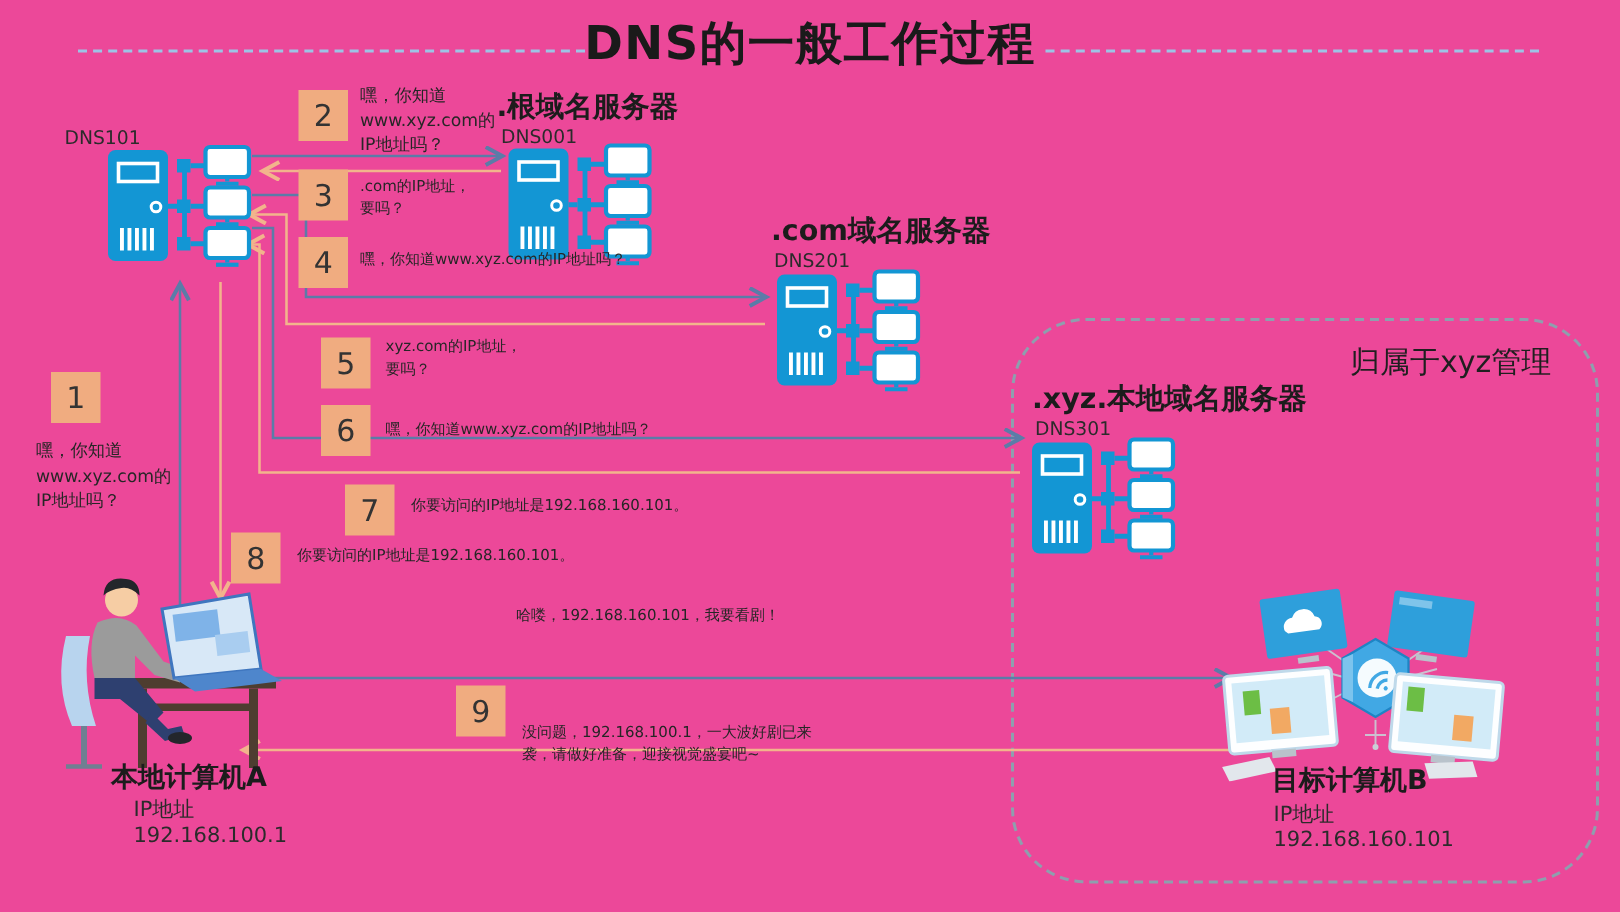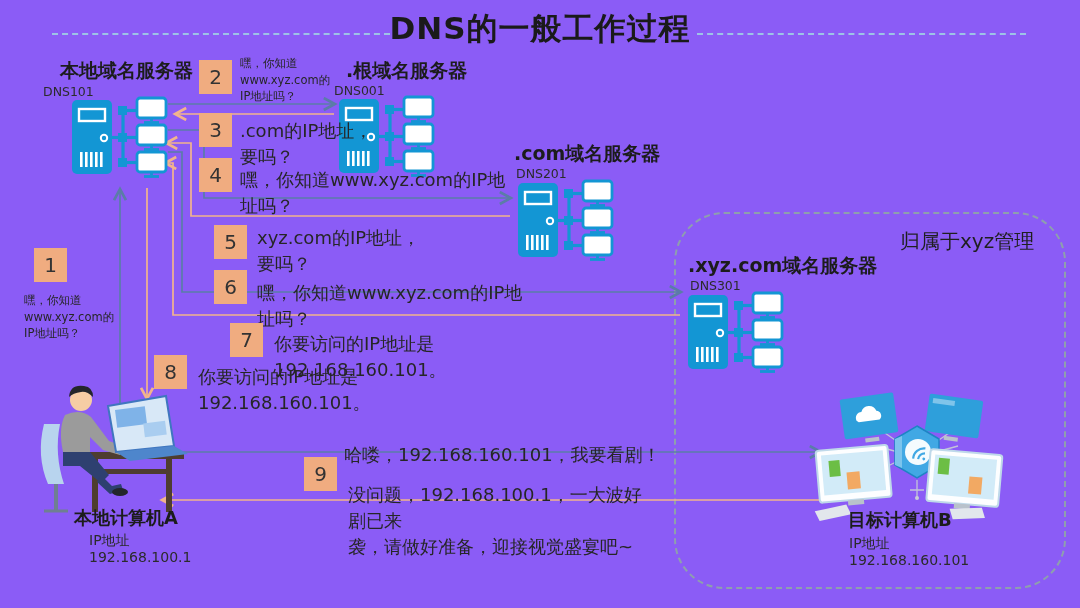"DNS的一般工作过程" #stage { background: #8b5cf6 -> #ec4899 }
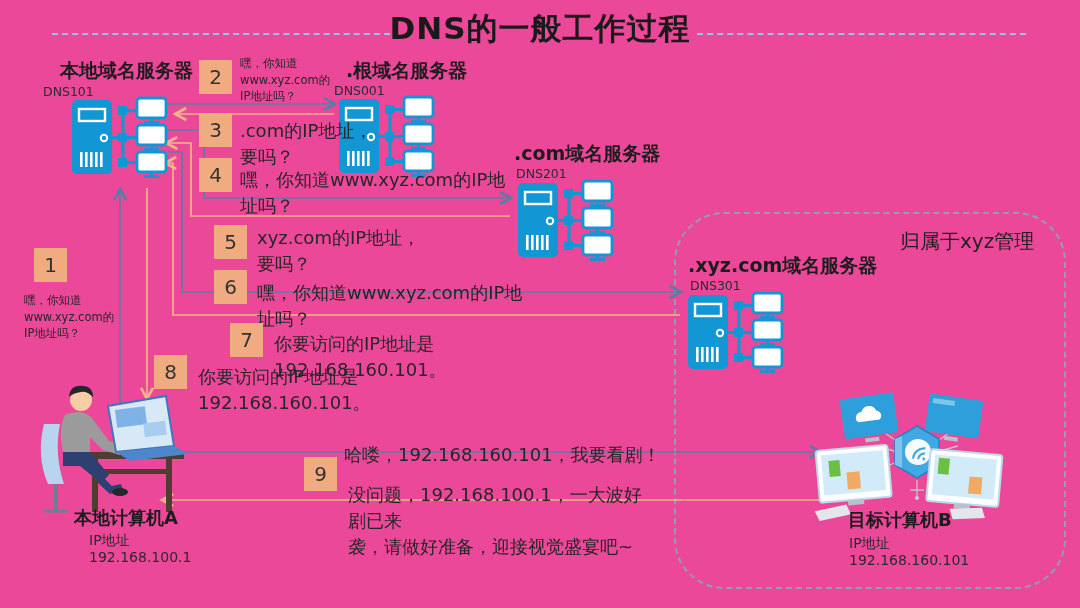"本地域名服务器" div.abs { html: <div>本地域名服务器</div> -> none }
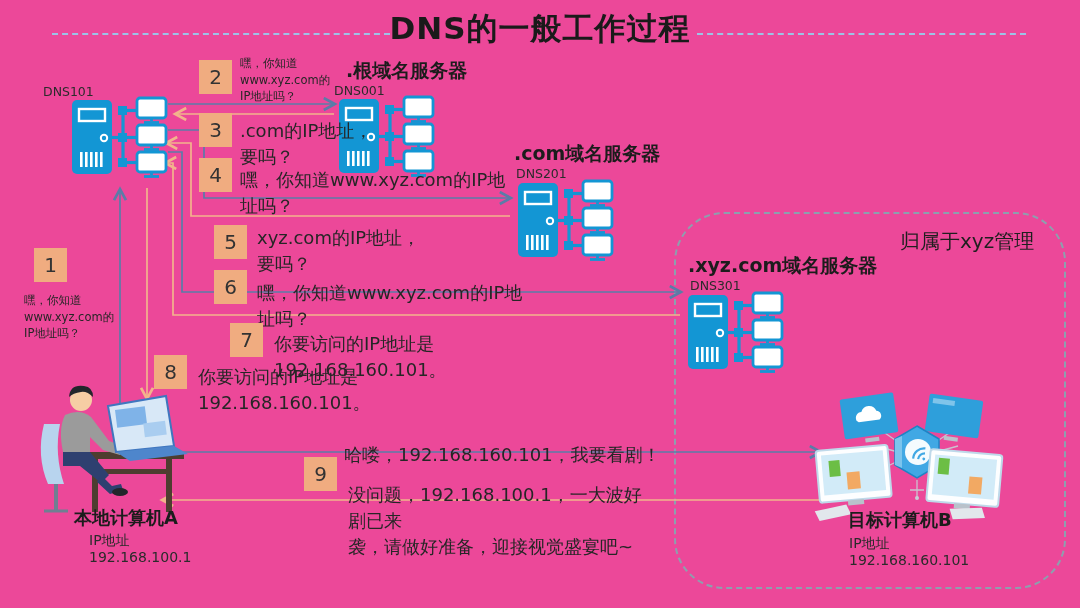".根域名服务器" div.abs { left: 346px -> 331px }
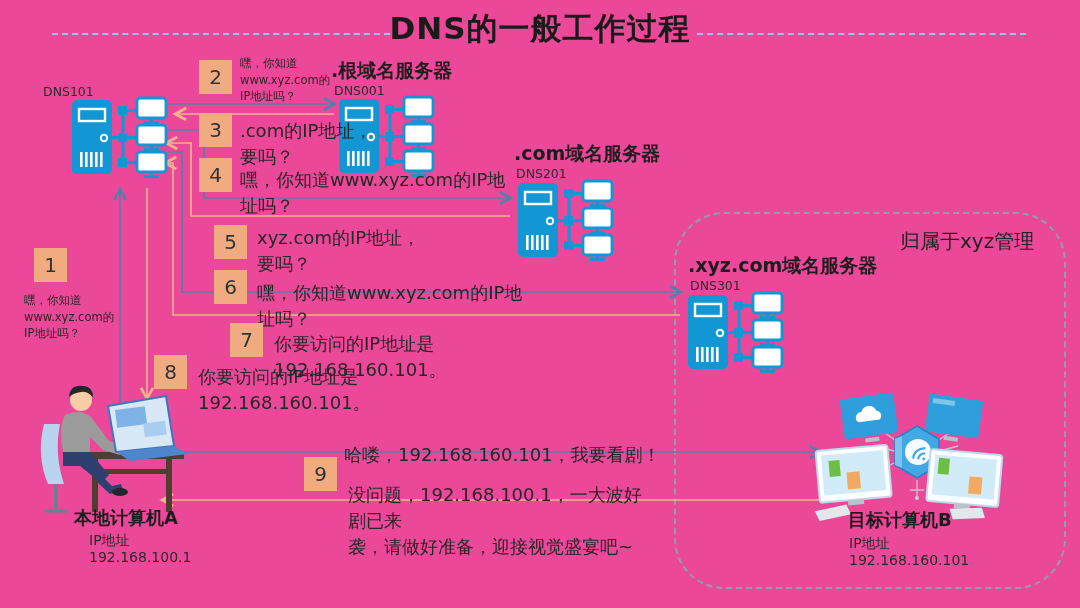".com的IP地址，" .step-text { font-size: 18px -> 10px }
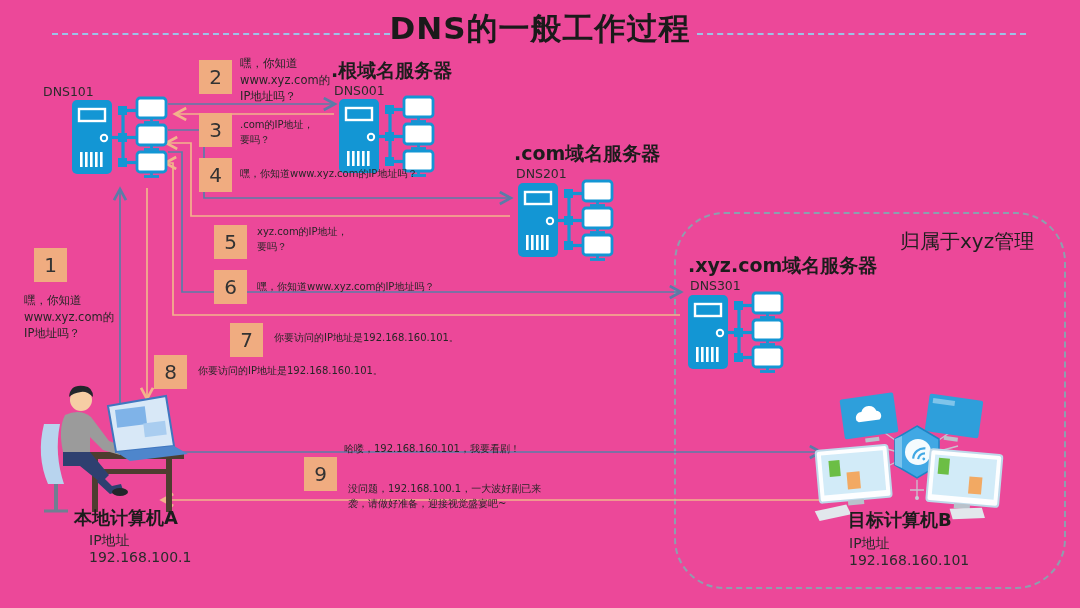".xyz.com域名服务器" div.abs { text: .xyz.com -> .xyz.本地 }
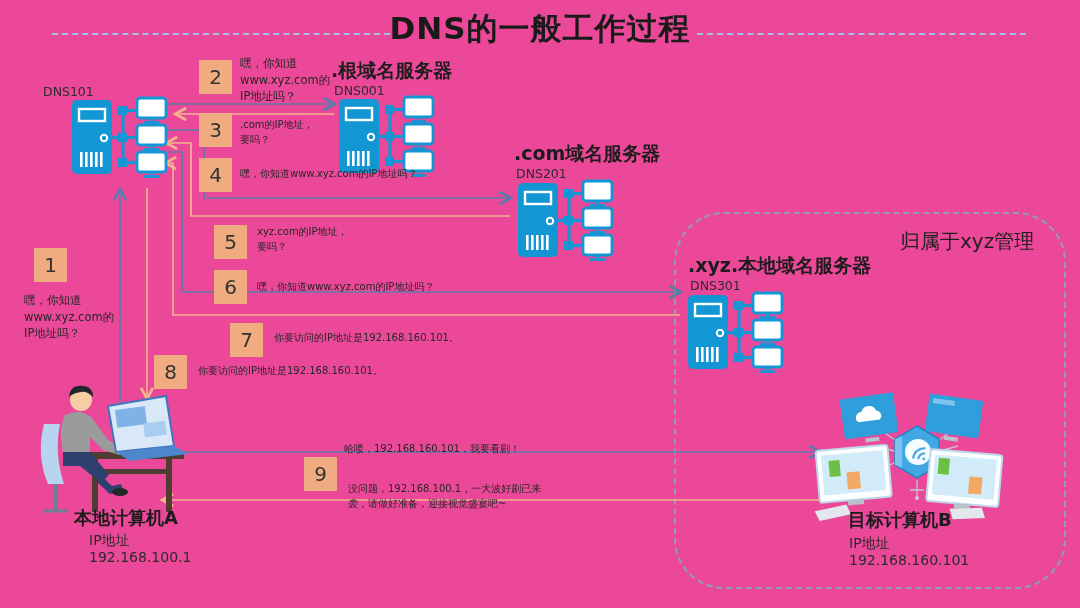"哈喽，192.168.160.101，我要看剧！" div.abs { top: 442px -> 404px }
